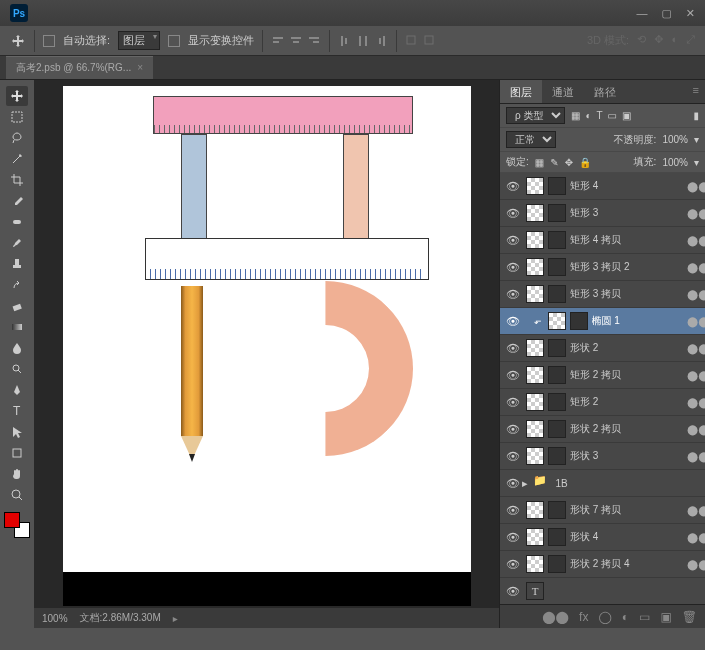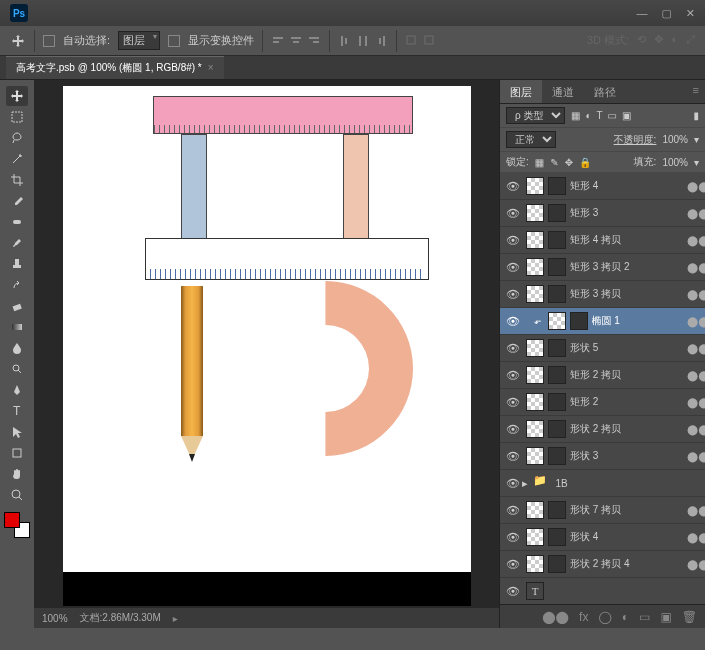"高考2.psb @ 66.7%(RG... ×" div.tab { html: none -> <div><span>高考2.psb @ 66.7%(RG...</span><span>×</span></div> }
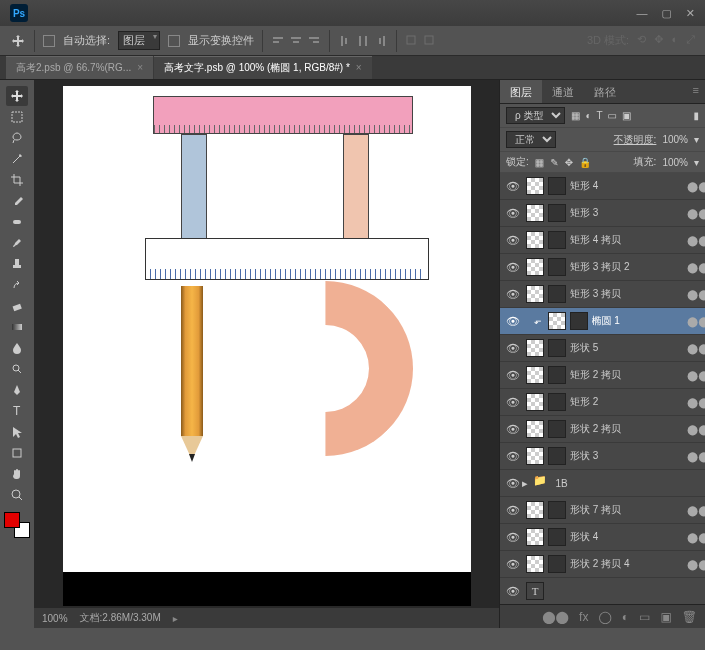"高考文字.psb @ 100% (椭圆 1," div.tab { html: <div><span>高考文字.psb @ 100% (椭圆 1, RGB/8#) *</span><span>×</span></div> -> none }
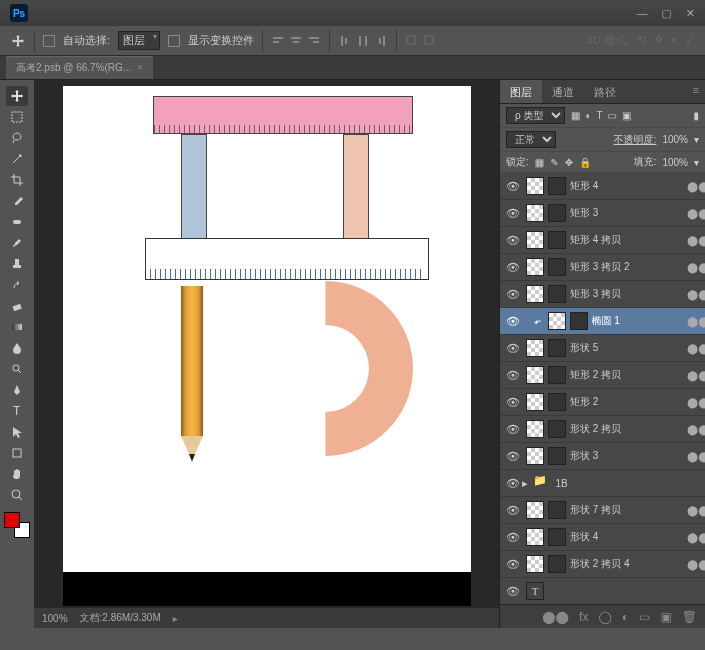"不透明度:" span { text-decoration: underline -> none }
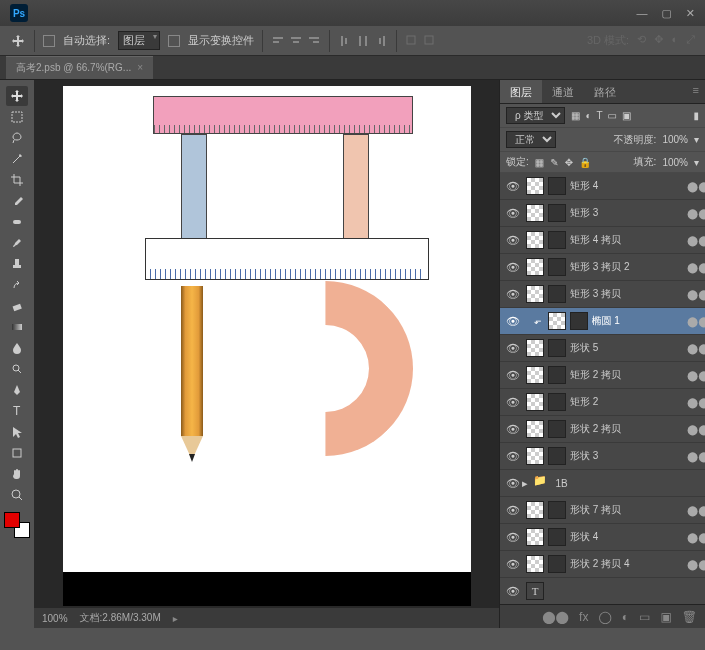"形状 5" span.name { text: 5 -> 2 }
